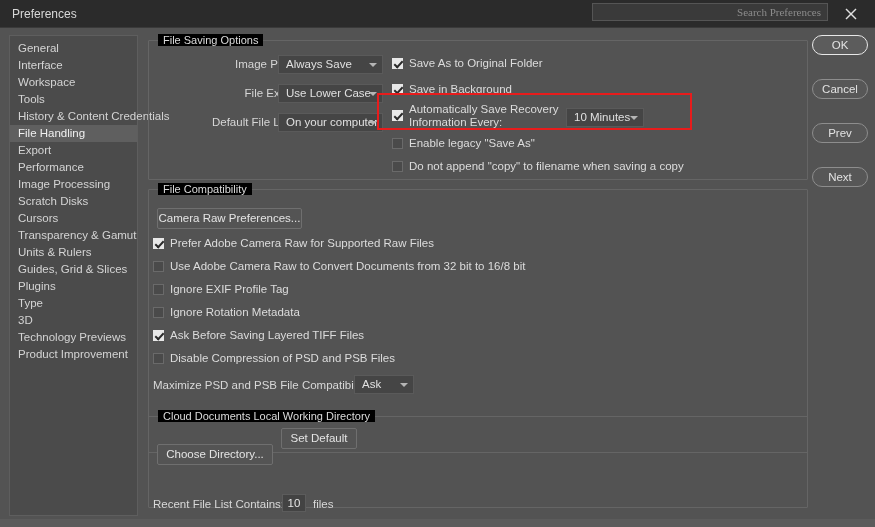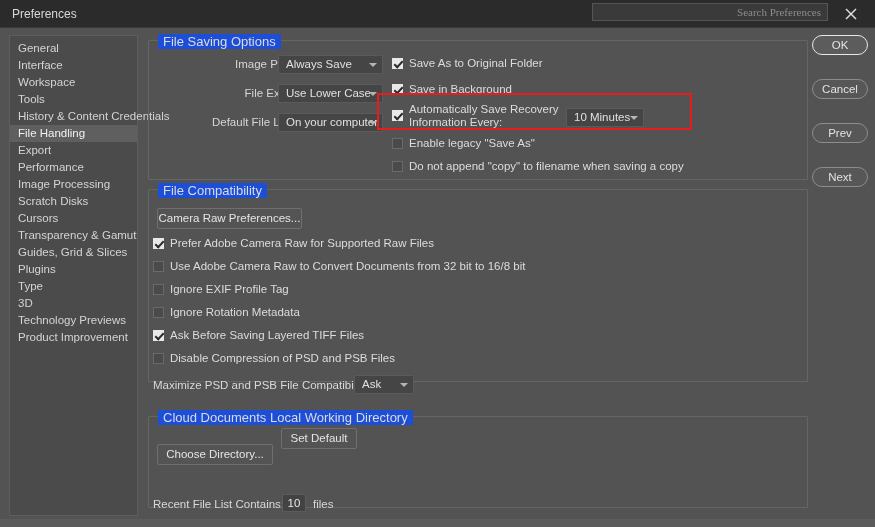"File Saving Options" .group-legend { background: #1d4ed8 -> #000000; font-size: 13px -> 11px }
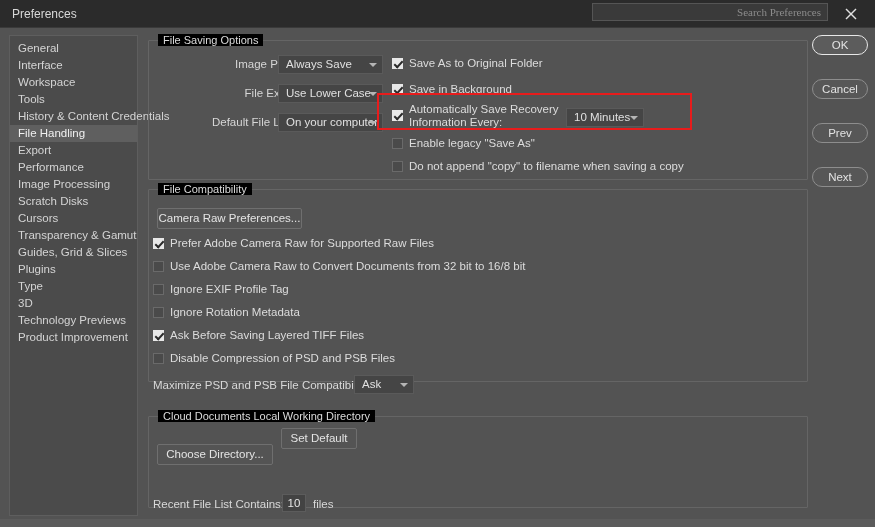"File Compatibility" div.group { height: 193px -> 264px }
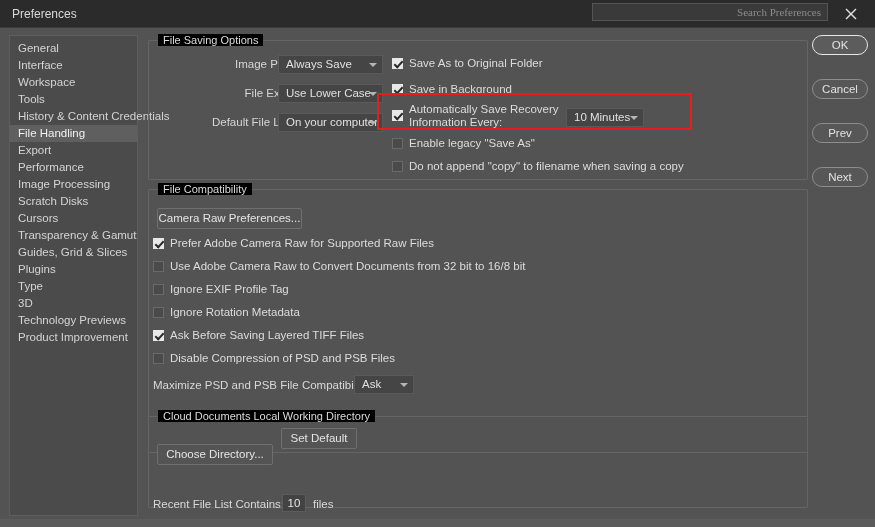"Units & Rulers" div.side-item { html: none -> <div>Units &amp; Rulers</div> }
